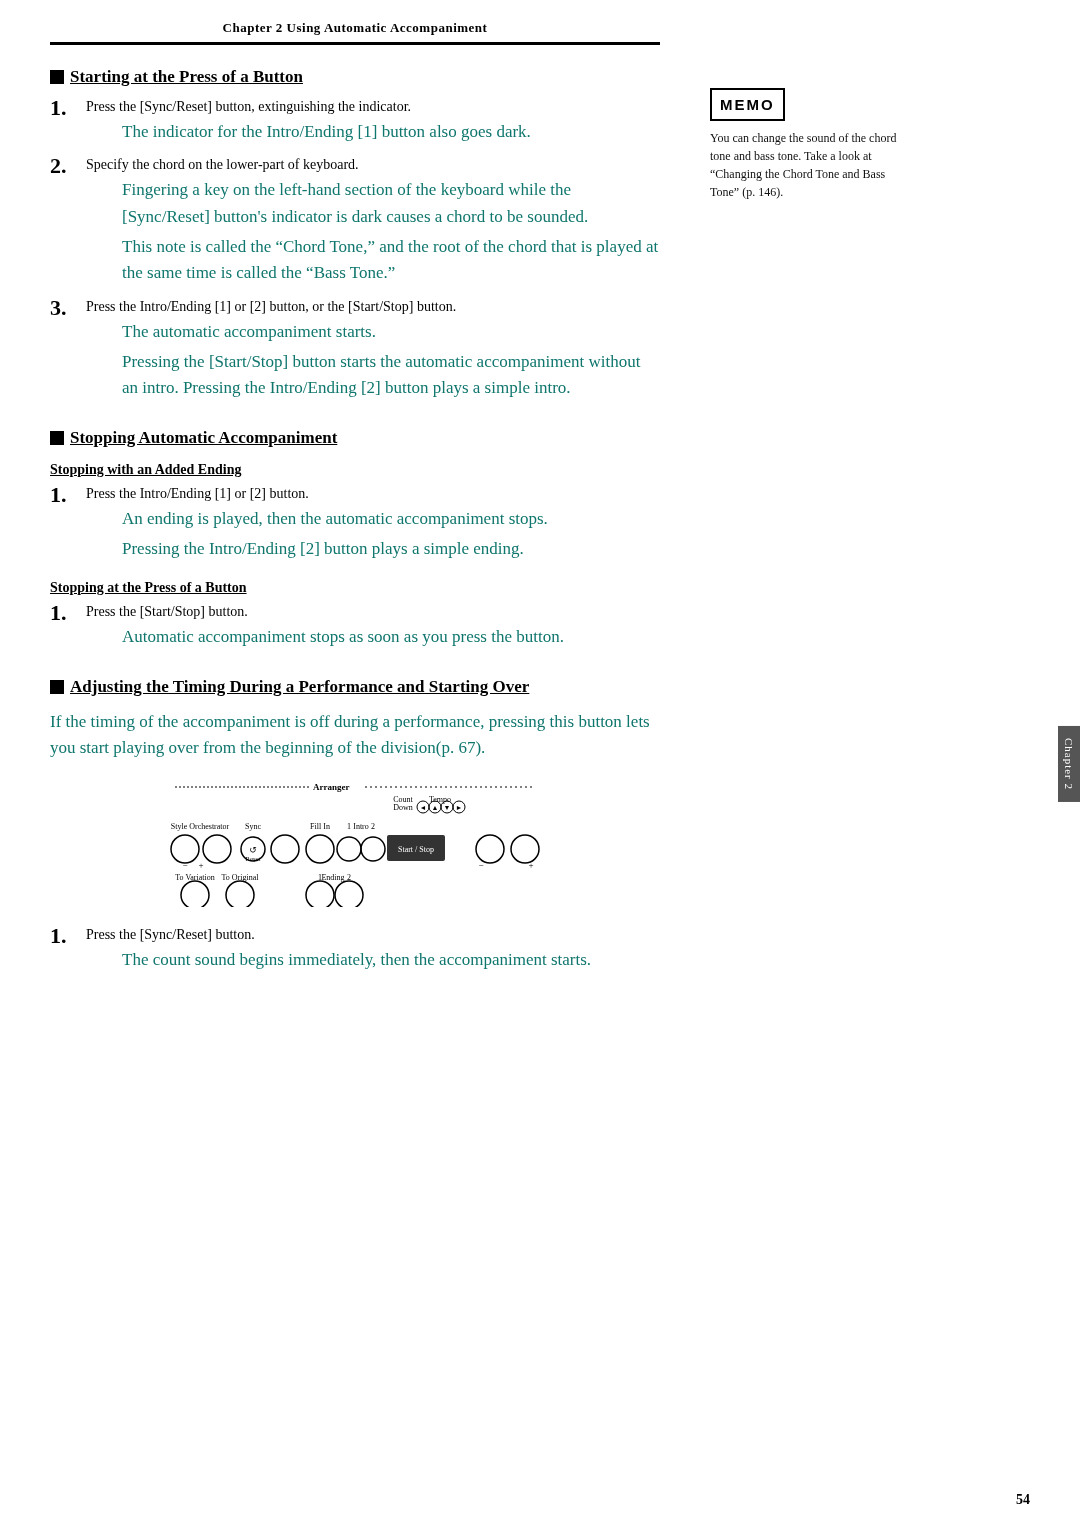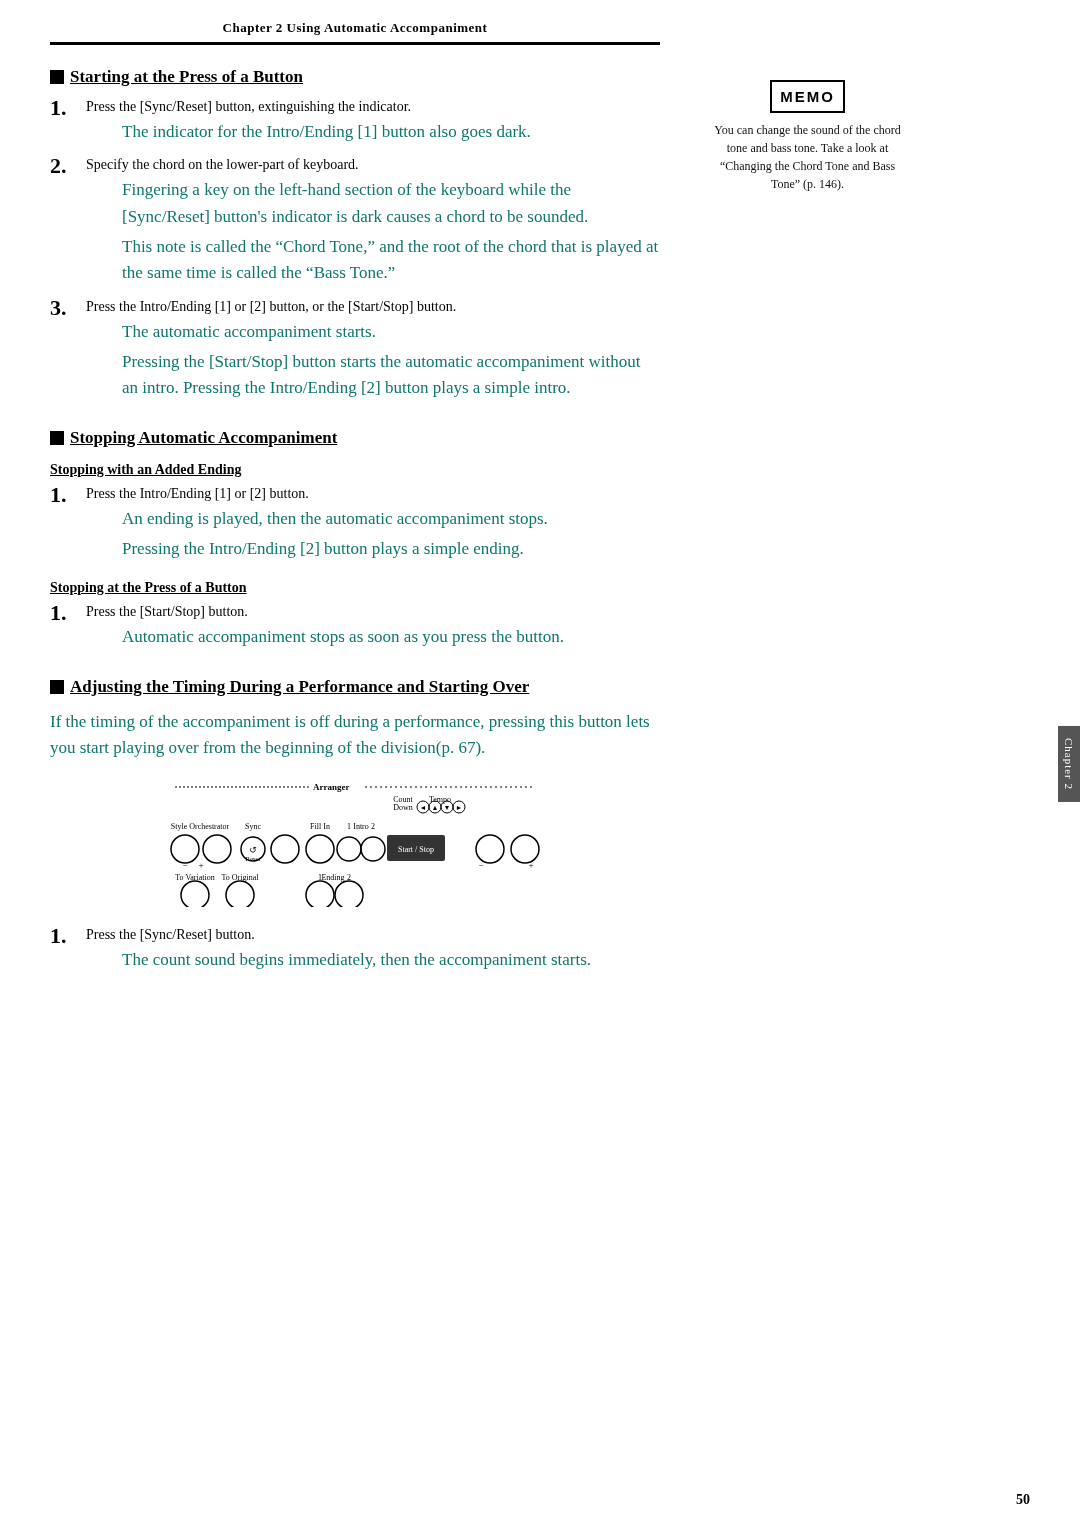"MEMO" .sidebar { padding: 20px 15px 20px 10px -> 28px 15px 20px 10px; text-align: center -> none }
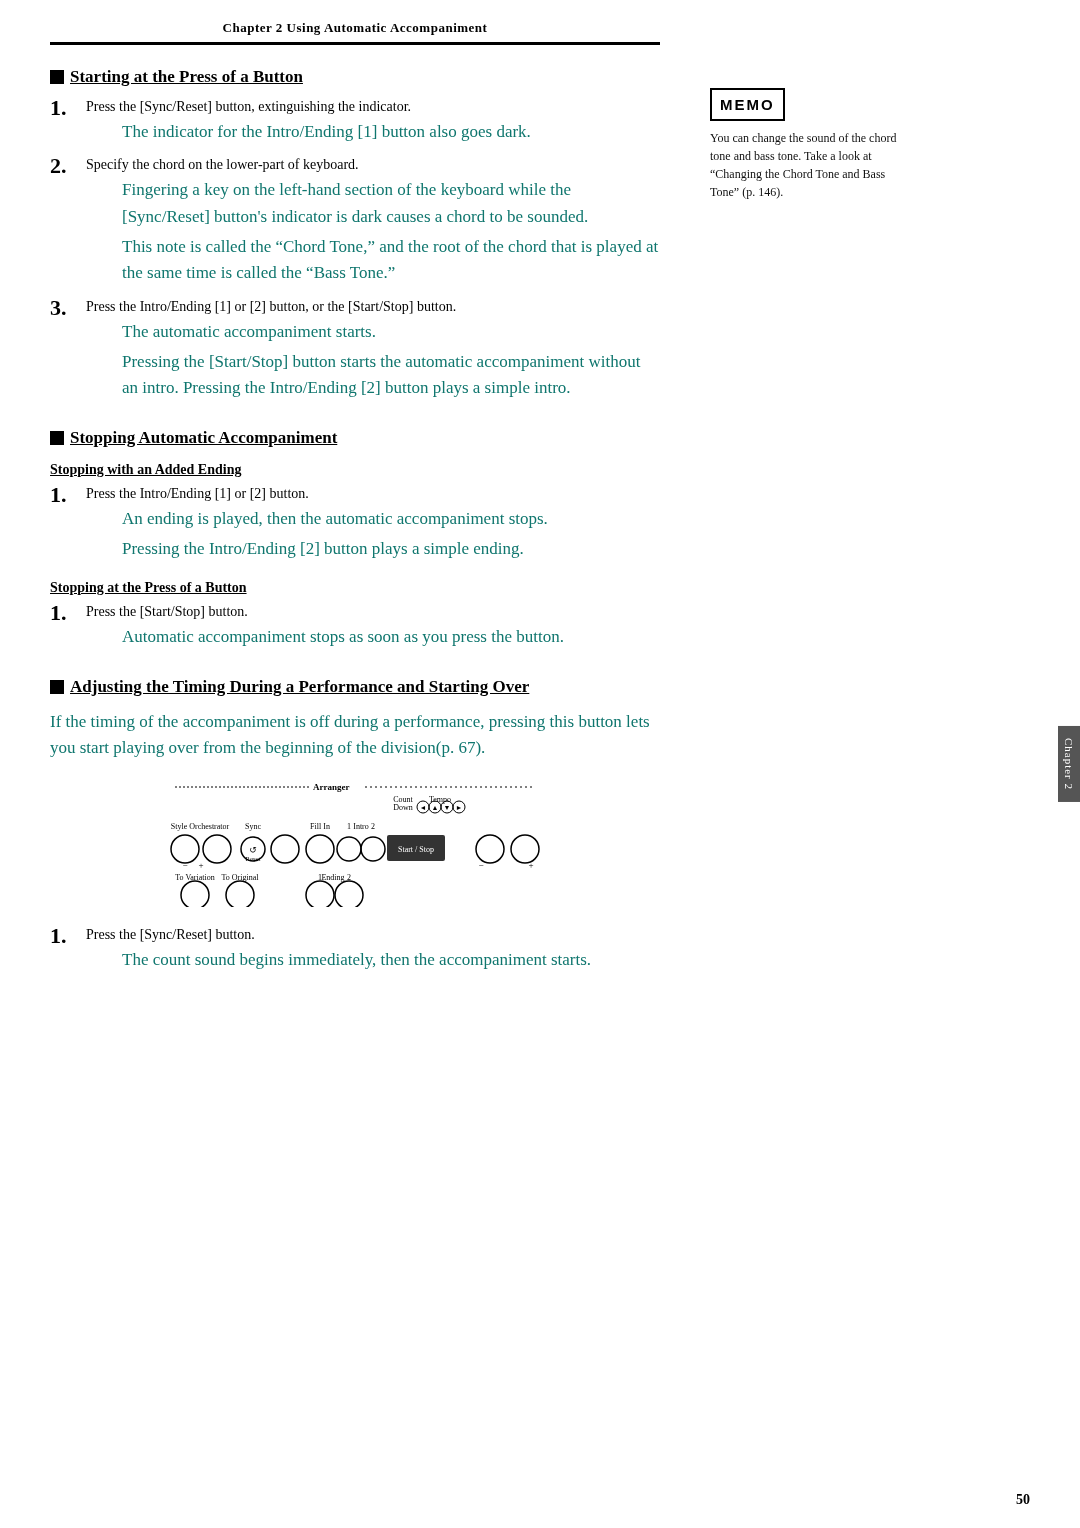"50" div.page-number { text: 50 -> 54 }
